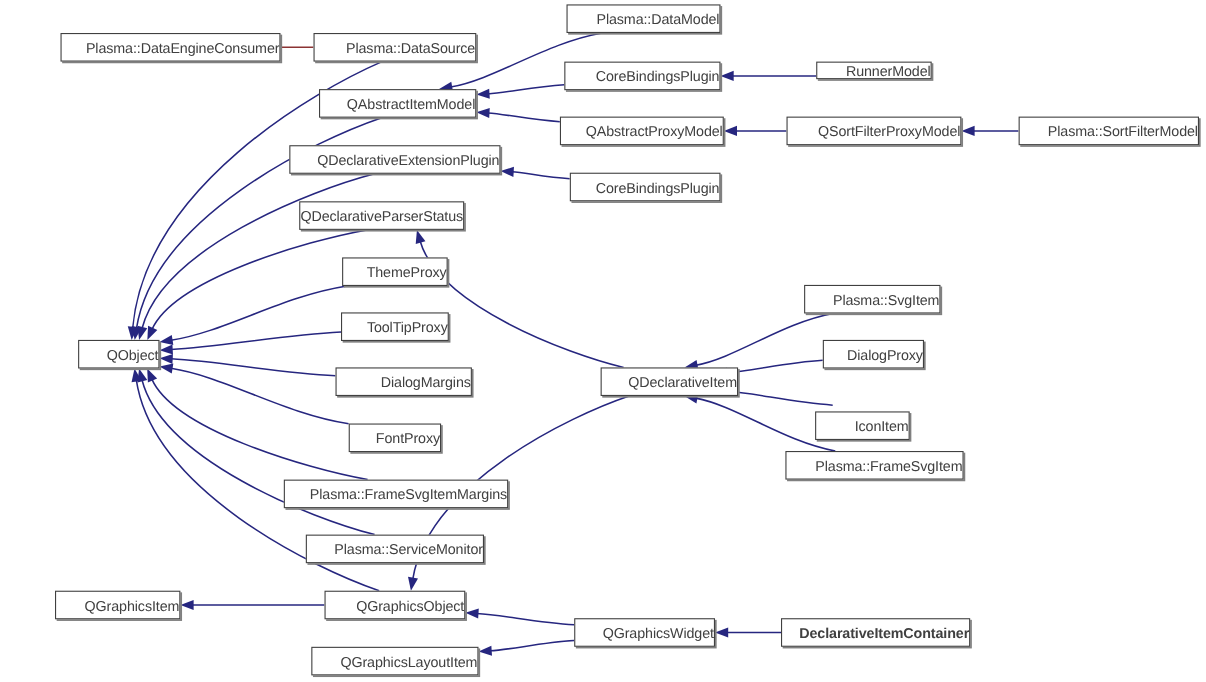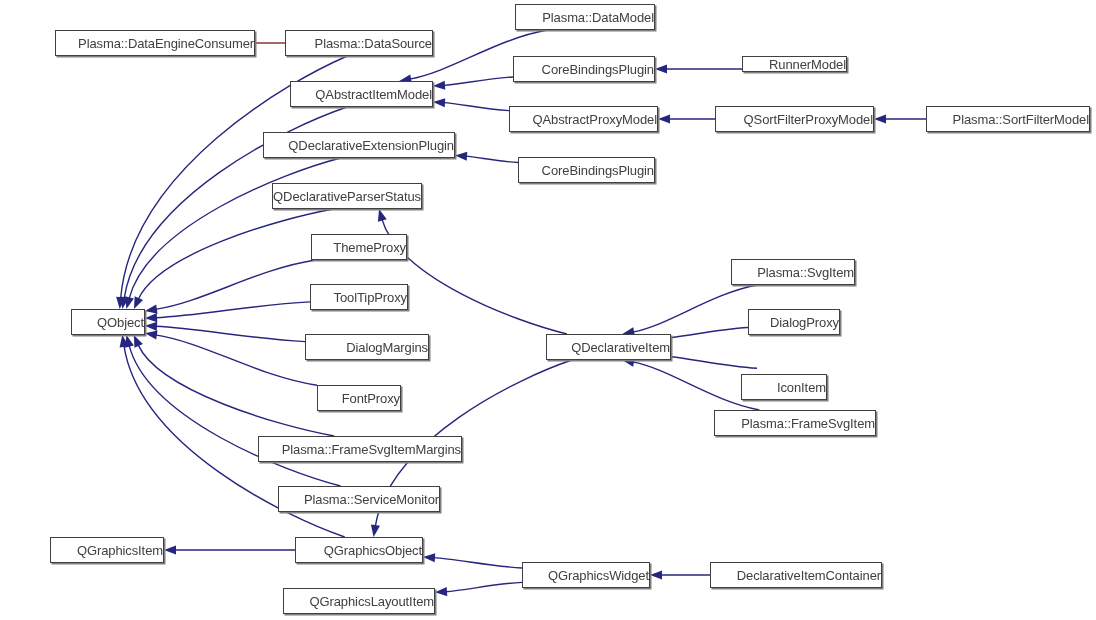"DeclarativeItemContainer" div.node { font-weight: none -> bold }
